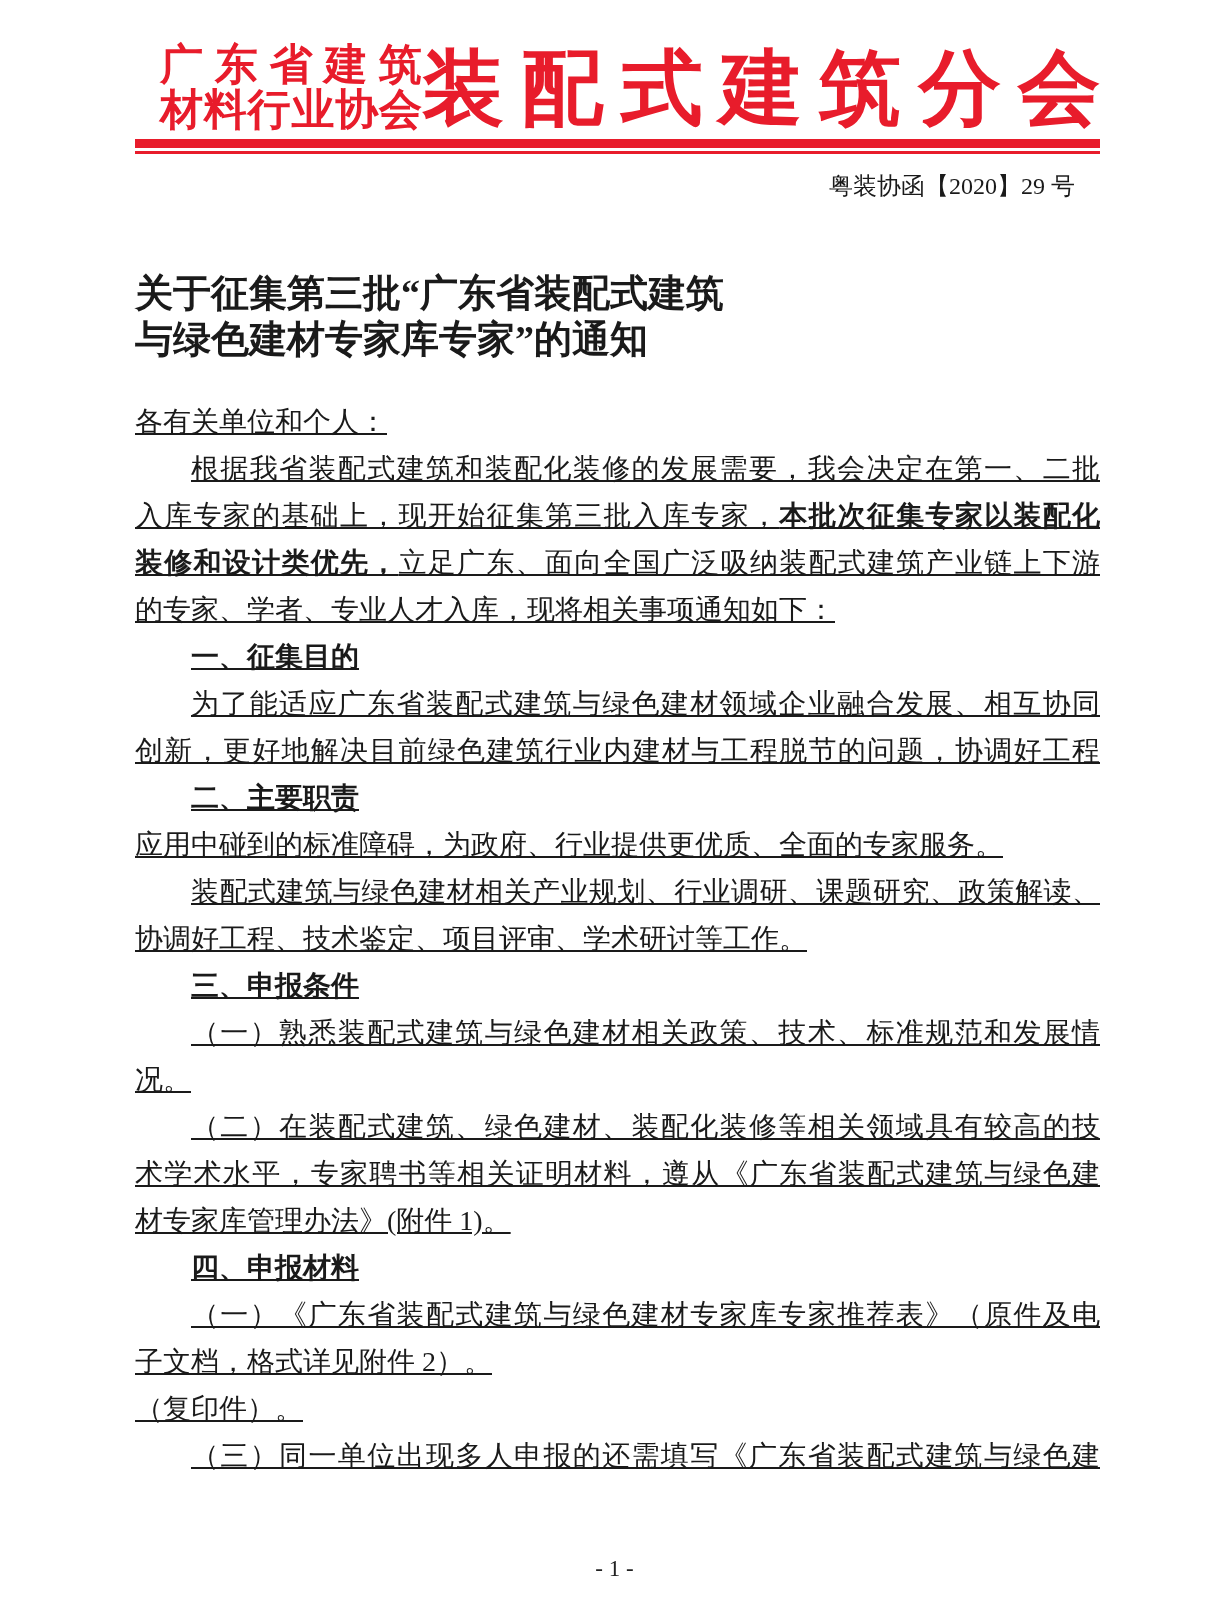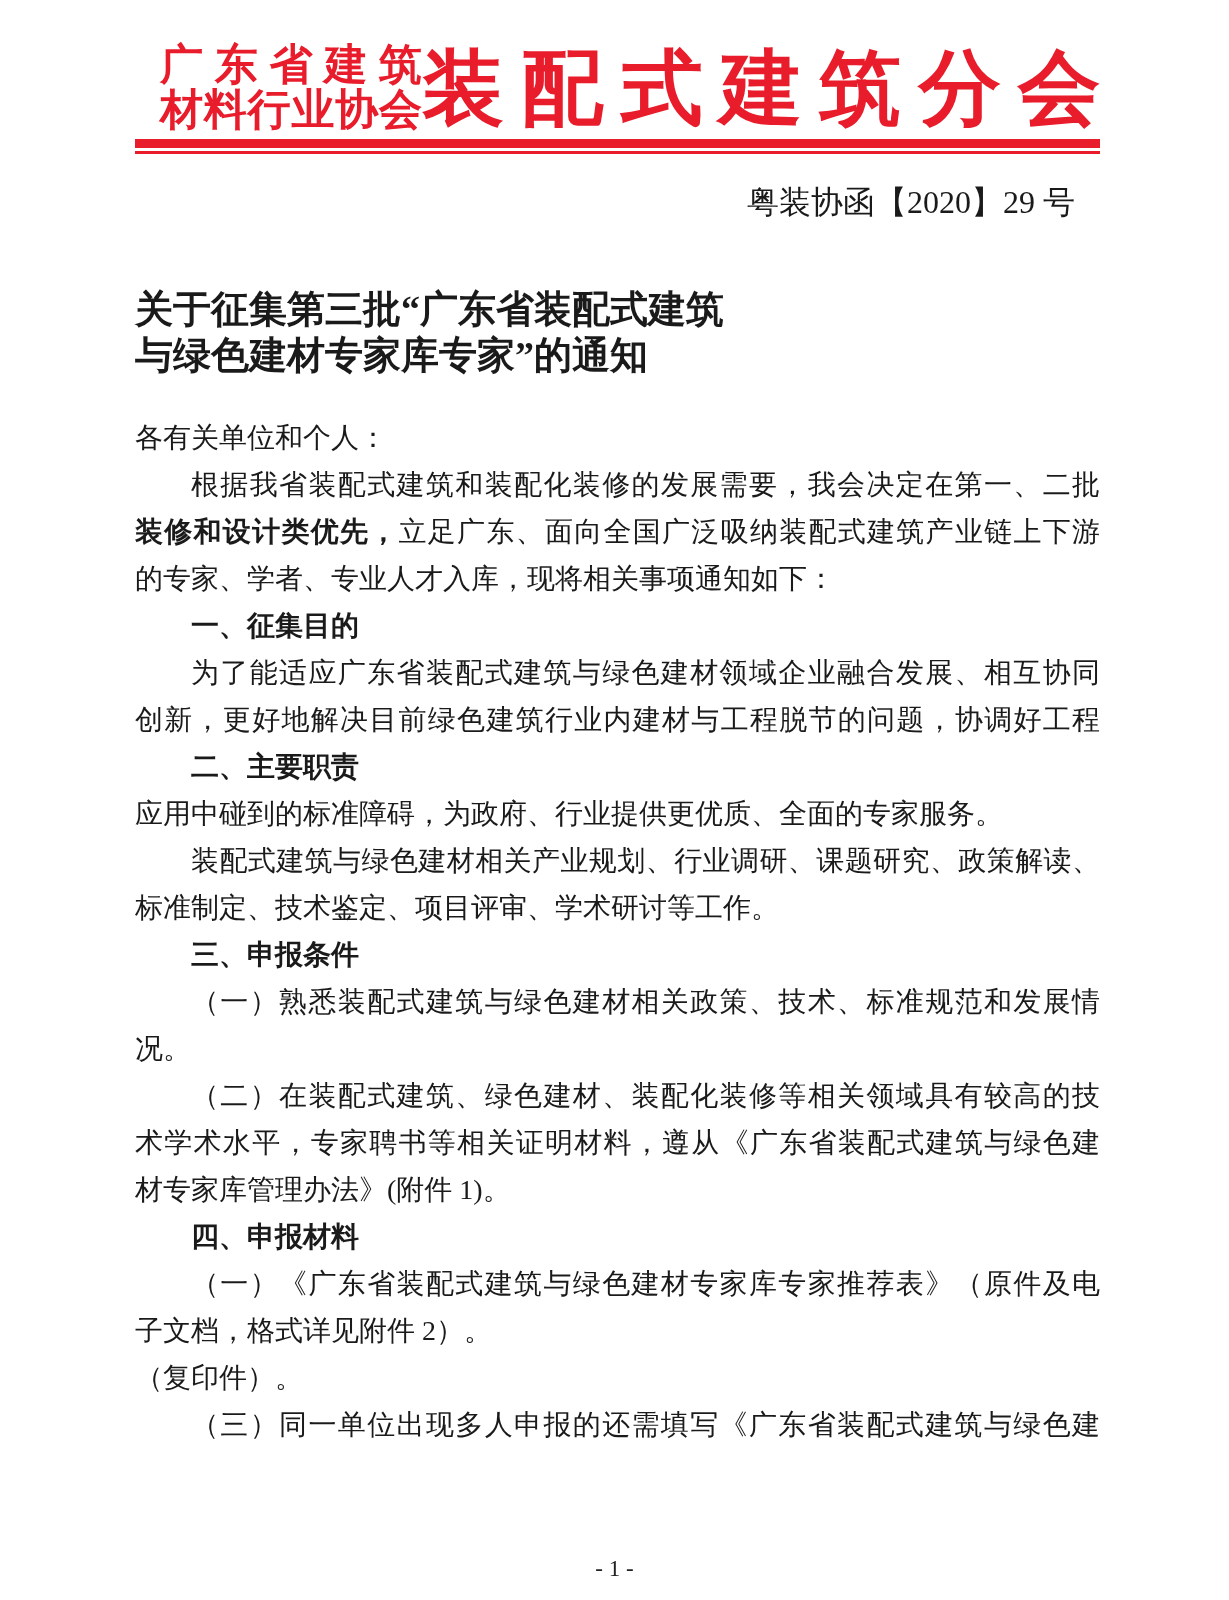"粤装协函【2020】29 号" .doc-number { font-size: 32px -> 24px; margin-top: 28px -> 12px }
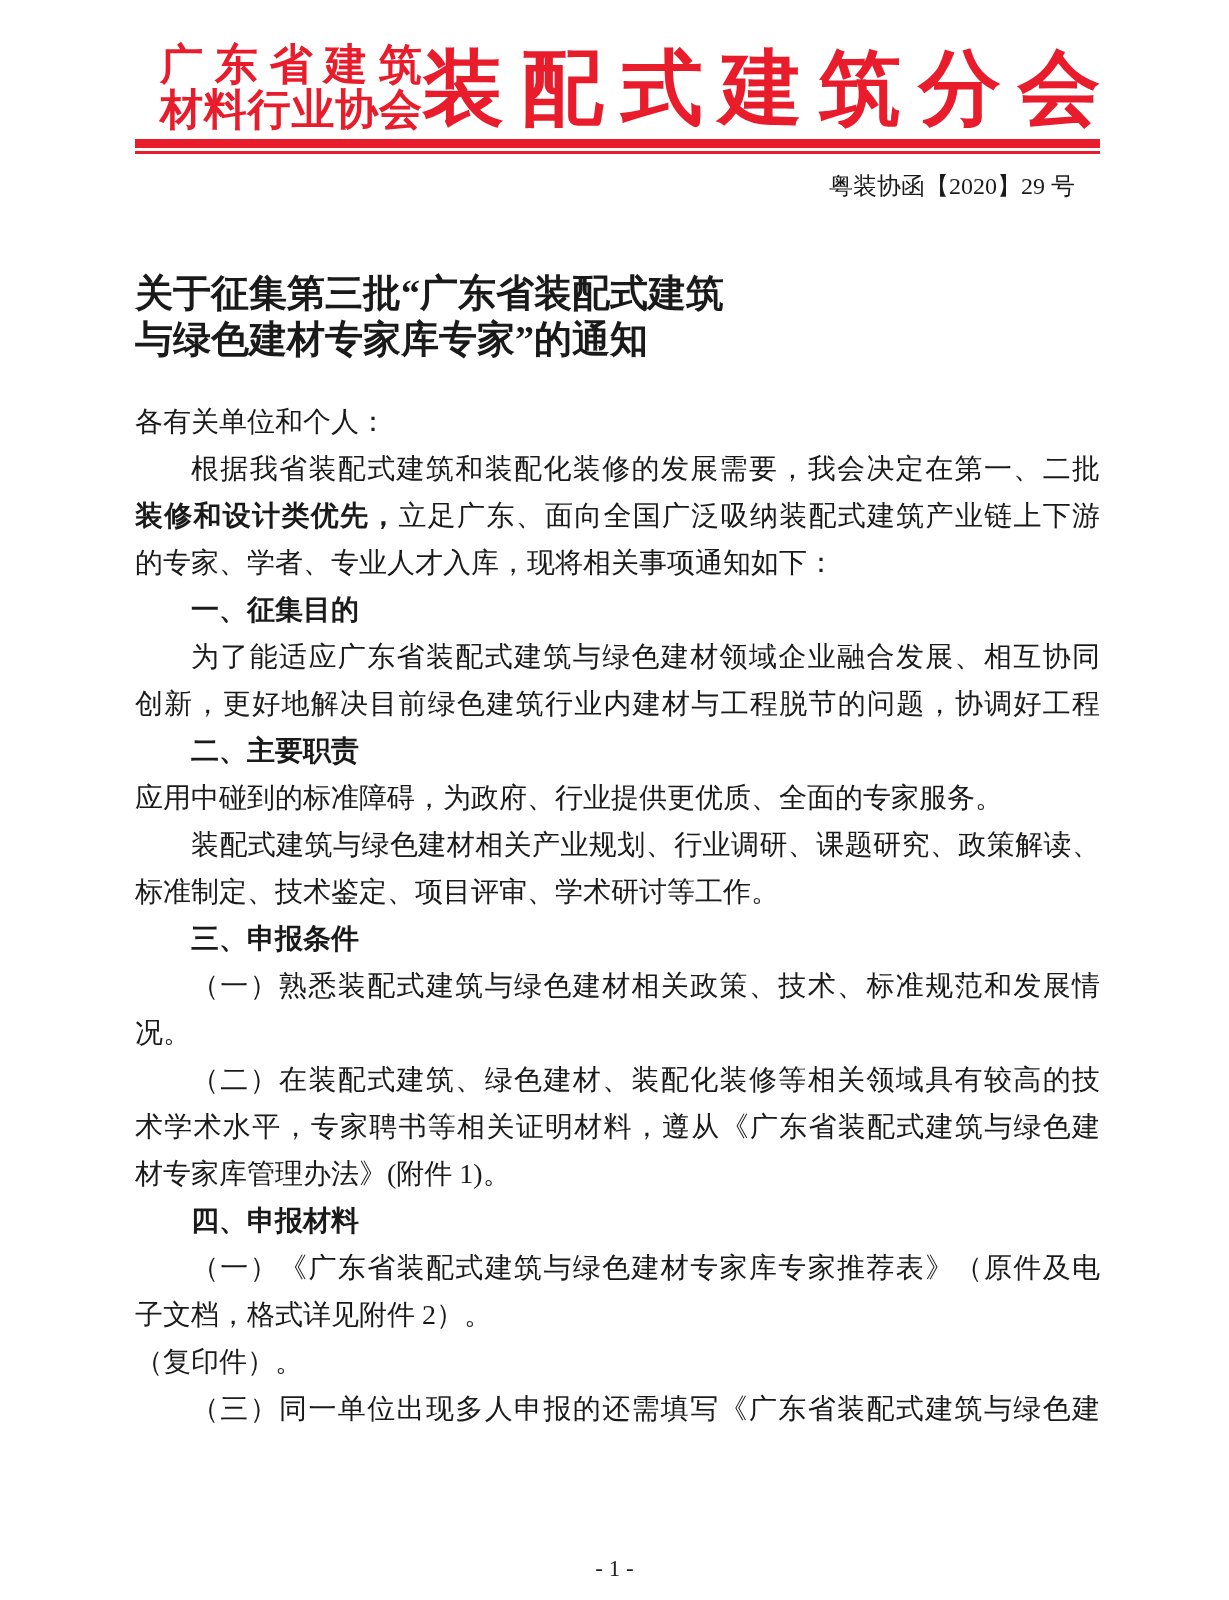"各有关单位和个人：" .bline { text-decoration: none -> underline }
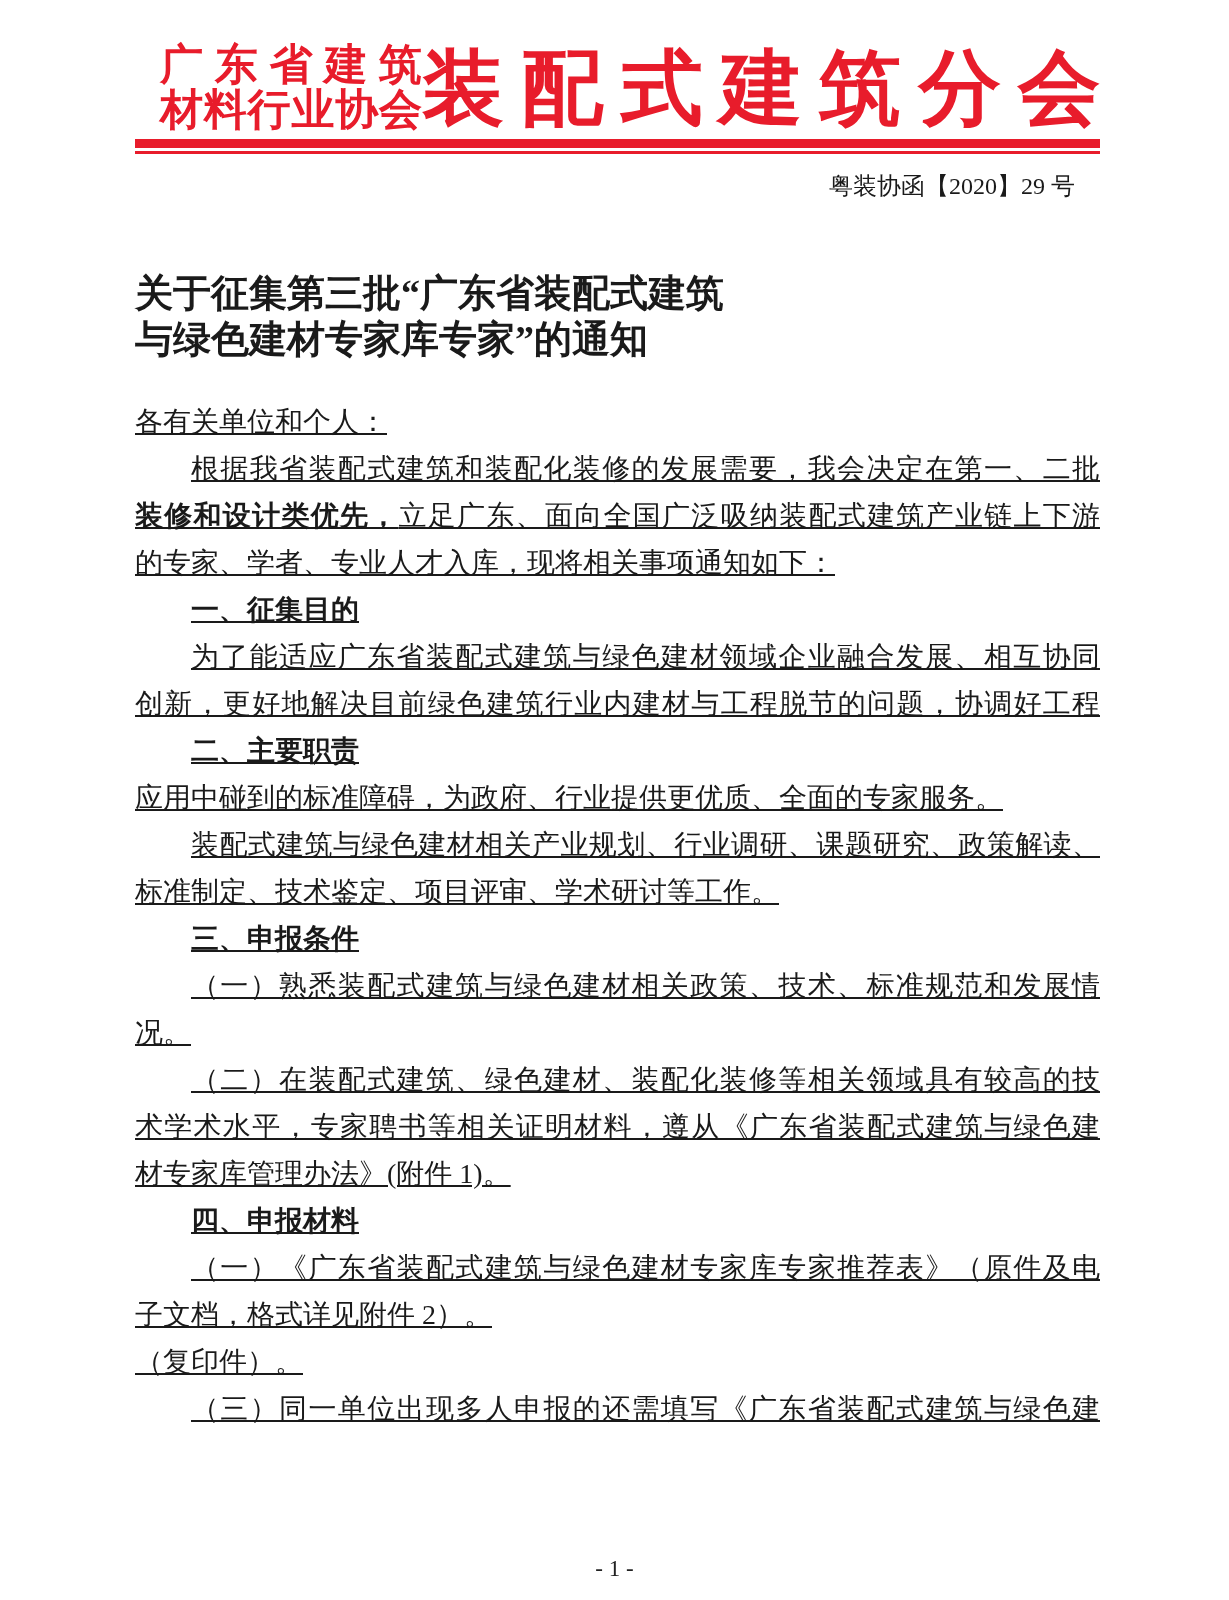"入库专家的基础上，现开始征集第三批入库专家，本批次征集专家以装配化" div.bline { html: none -> <div><span>入库专家的基础上，现开始征集第三批入库专家，</span><span>本批次征集专家以装配化</span></div> }
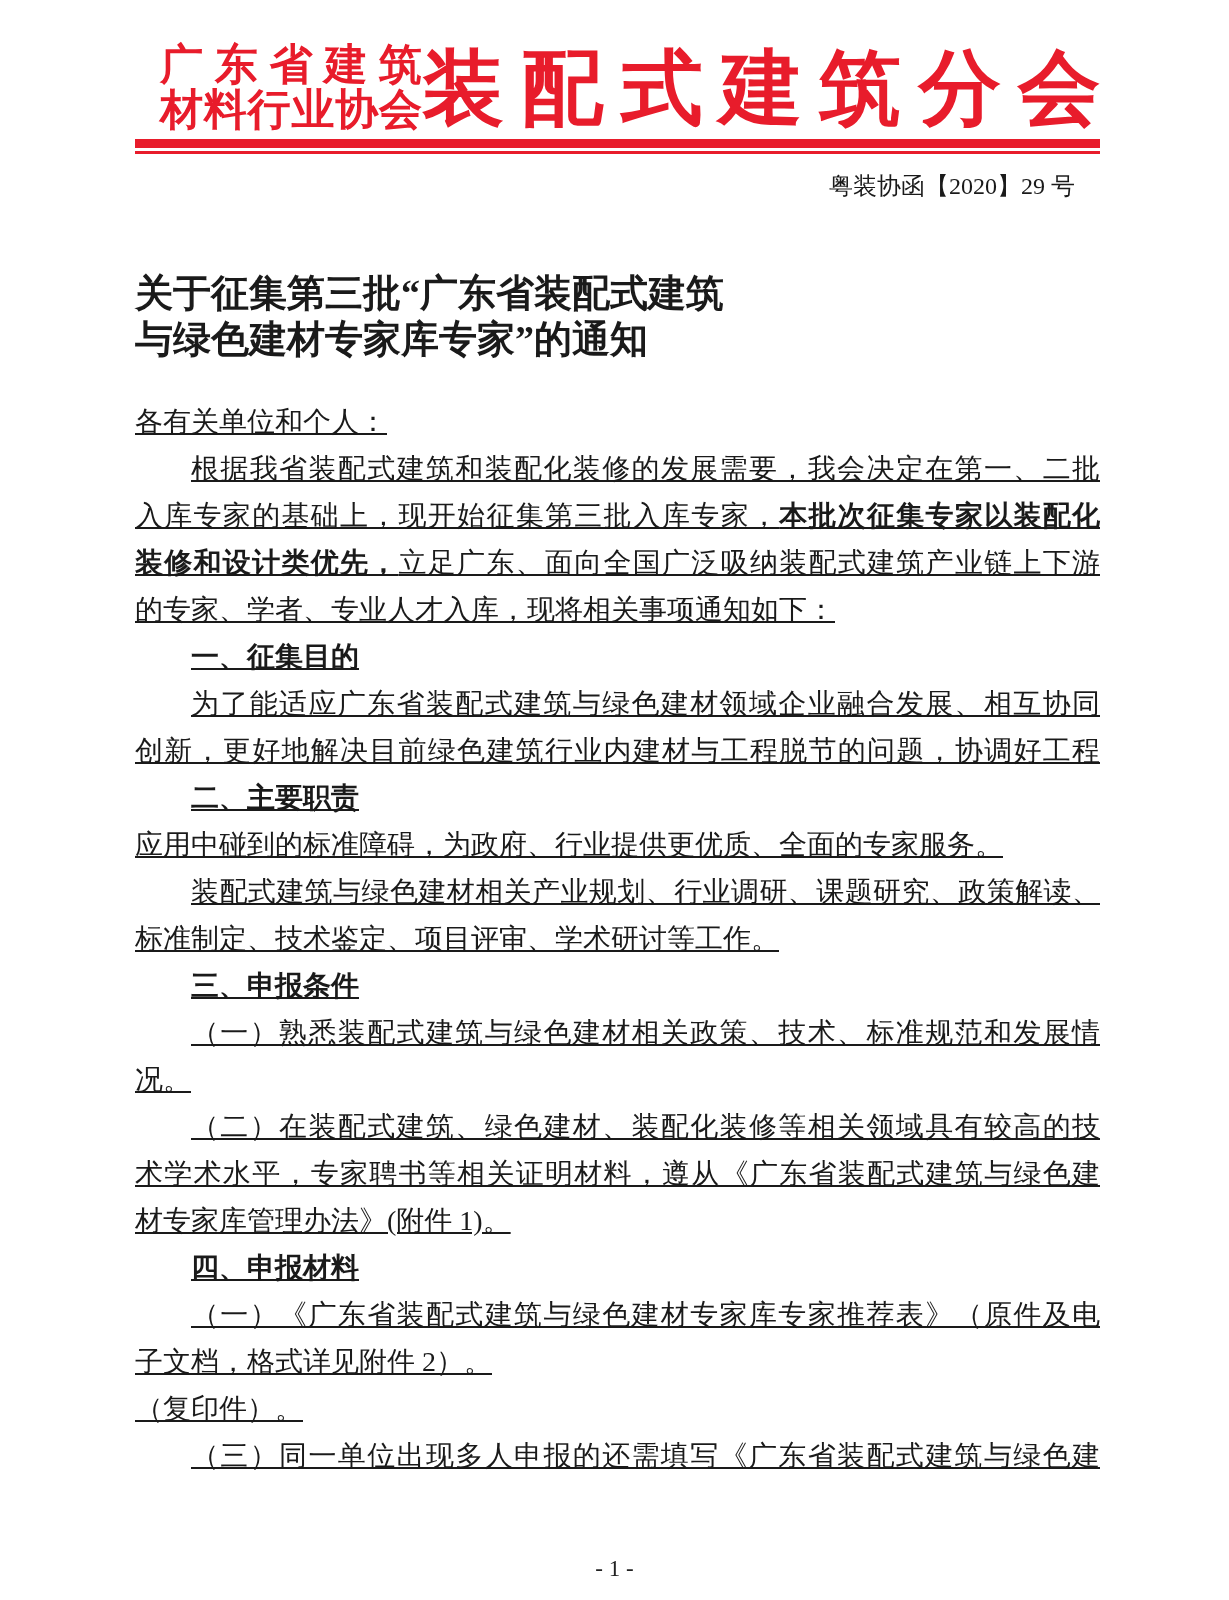"标准制定、技术鉴定、项目评审、学术研讨等工作。" span { text: 标准制定 -> 协调好工程 }
